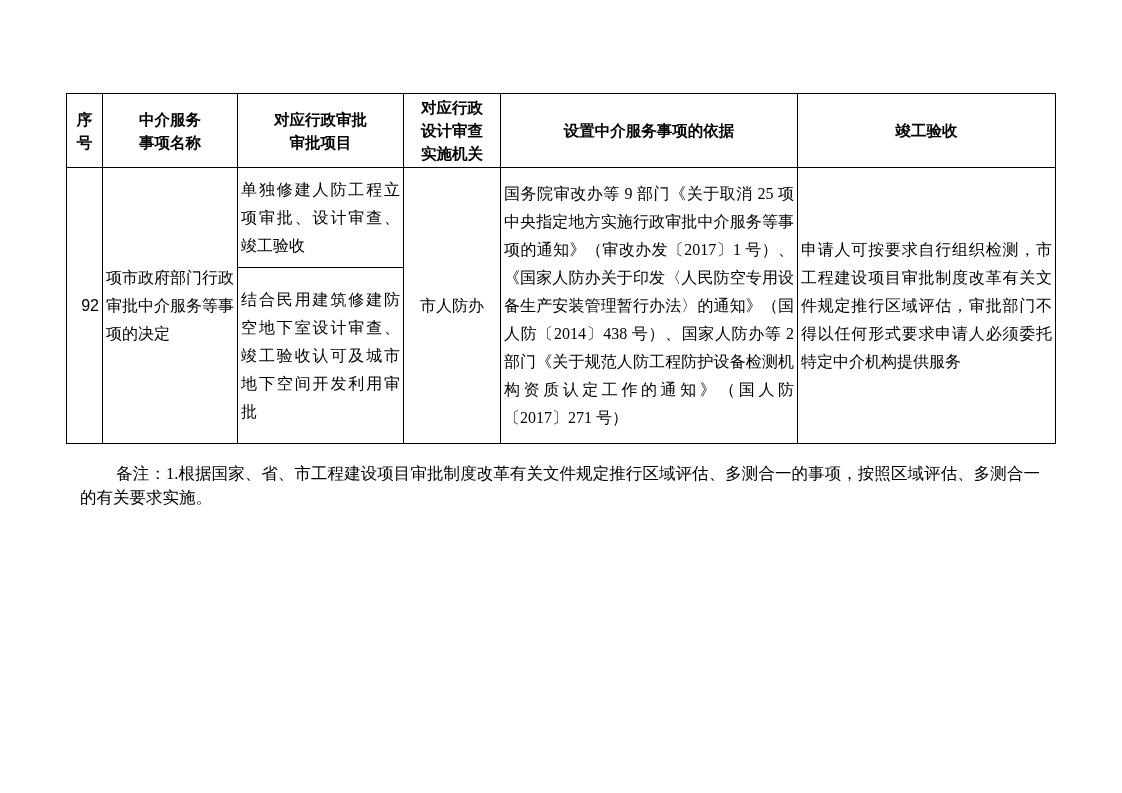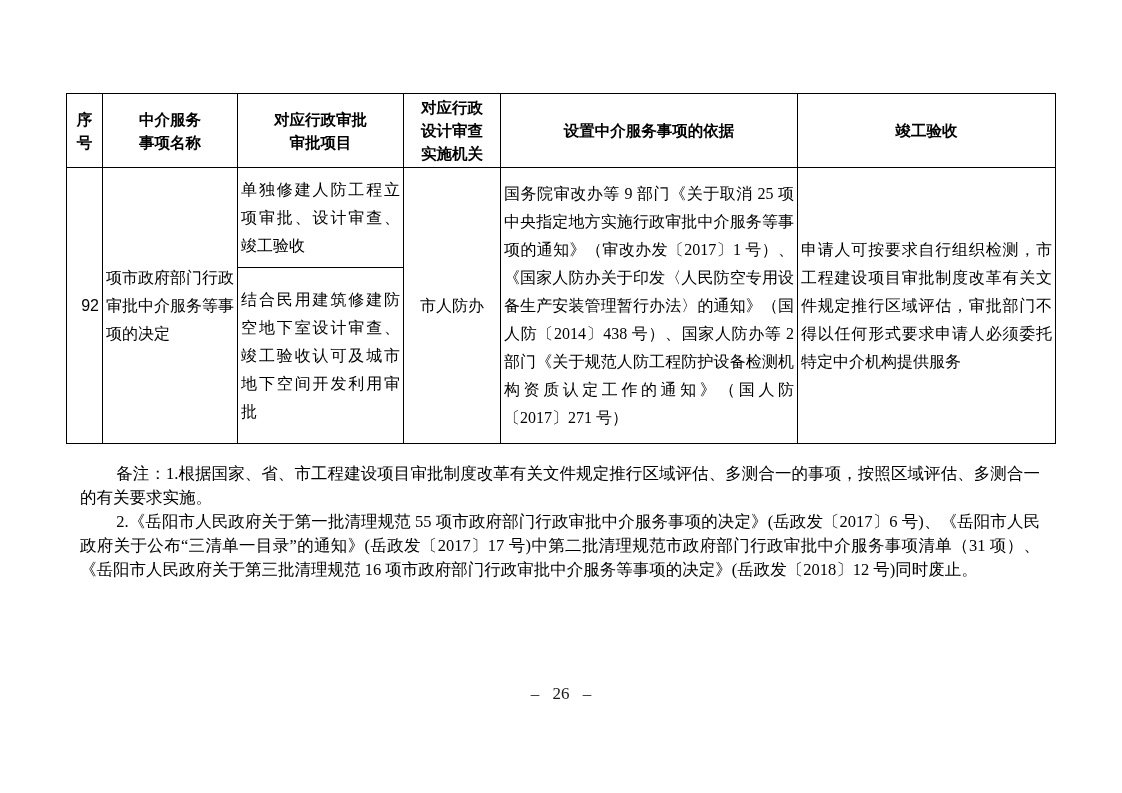"2.《岳阳市人民政府关于第一批清理规范 55" p.note { html: <p>2.《岳阳市人民政府关于第一批清理规范 55 项市政府部门行政审批中介服务事项的决定》(岳政发〔2017〕6 号)、《岳阳市人民政府关于公布“三清单一目录”的通知》(岳政发〔2017〕17 号)中第二批清理规范市政府部门行政审批中介服务事项清单（31 项）、《岳阳市人民政府关于第三批清理规范 16 项市政府部门行政审批中介服务等事项的决定》(岳政发〔2018〕12 号)同时废止。</p> -> none }
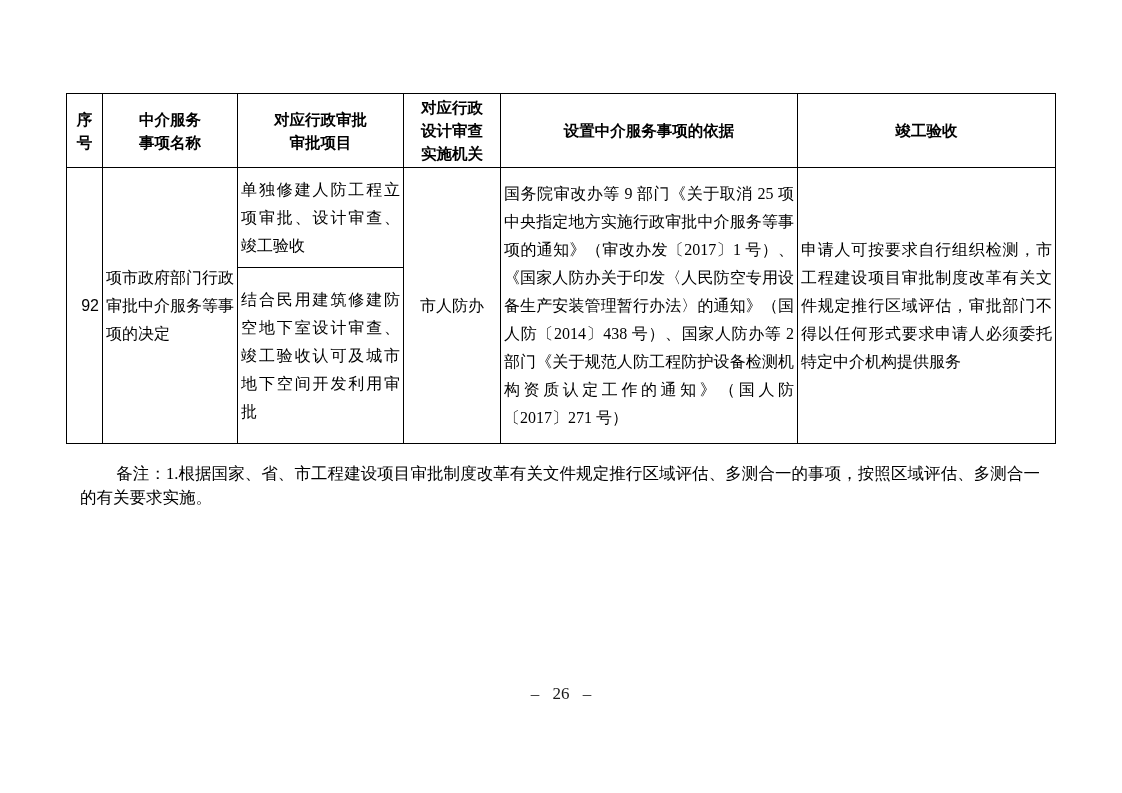"– 26 –" div.page-number { html: <div>– 26 –</div> -> none }
